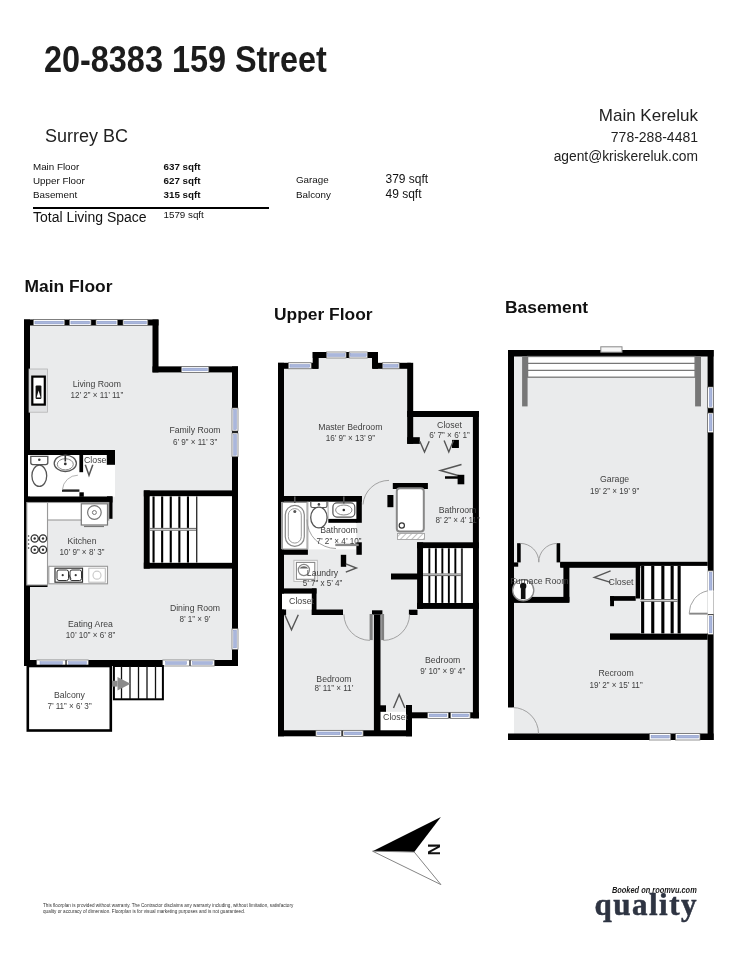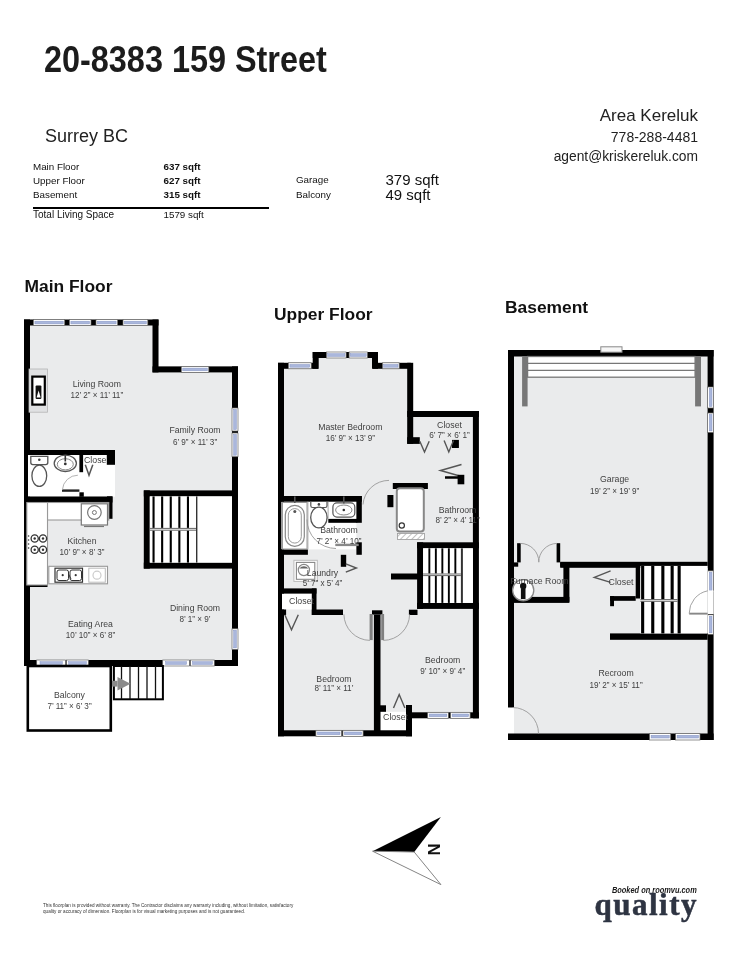"Area Kereluk" div.abs { text: Area -> Main }
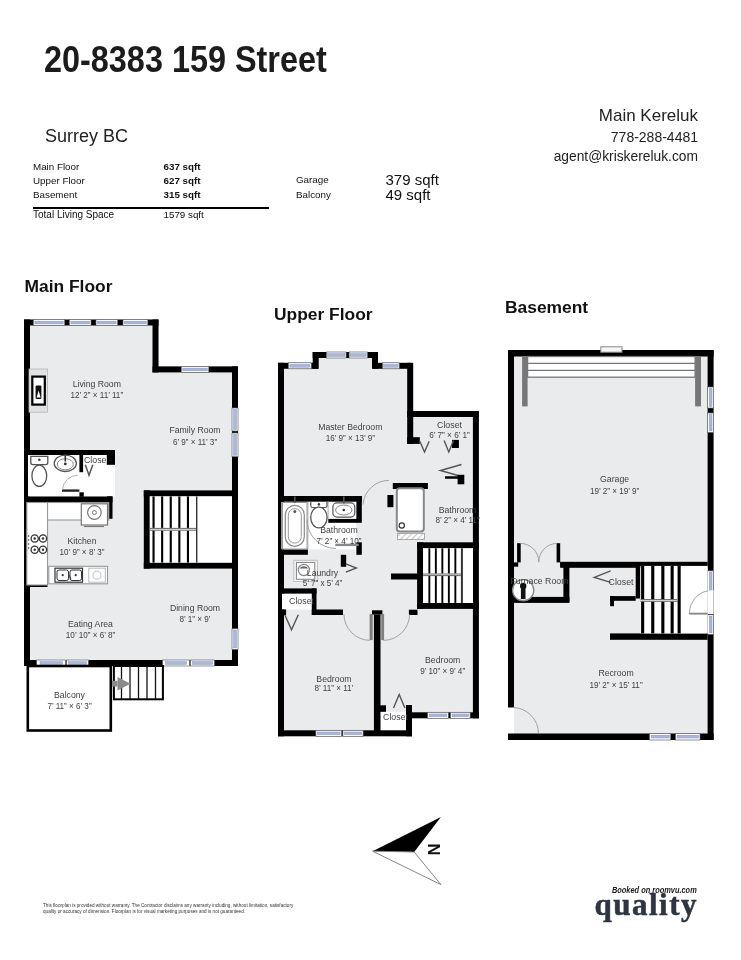"379 sqft" div.abs { font-size: 15px -> 12px }
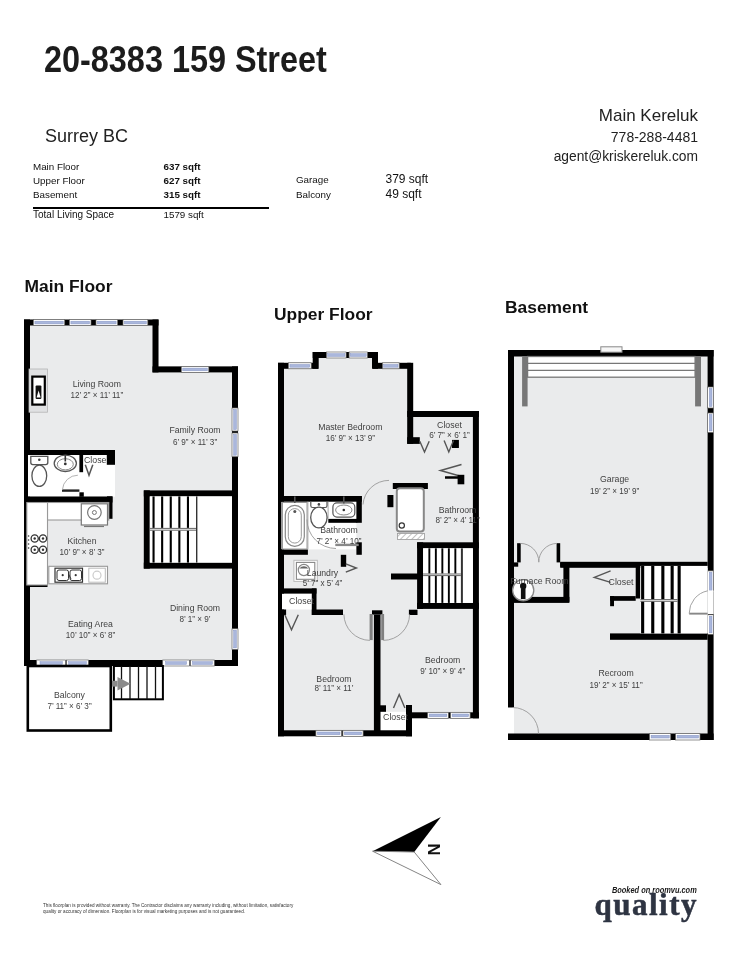"Total Living Space" div.abs { font-size: 10px -> 14px }
